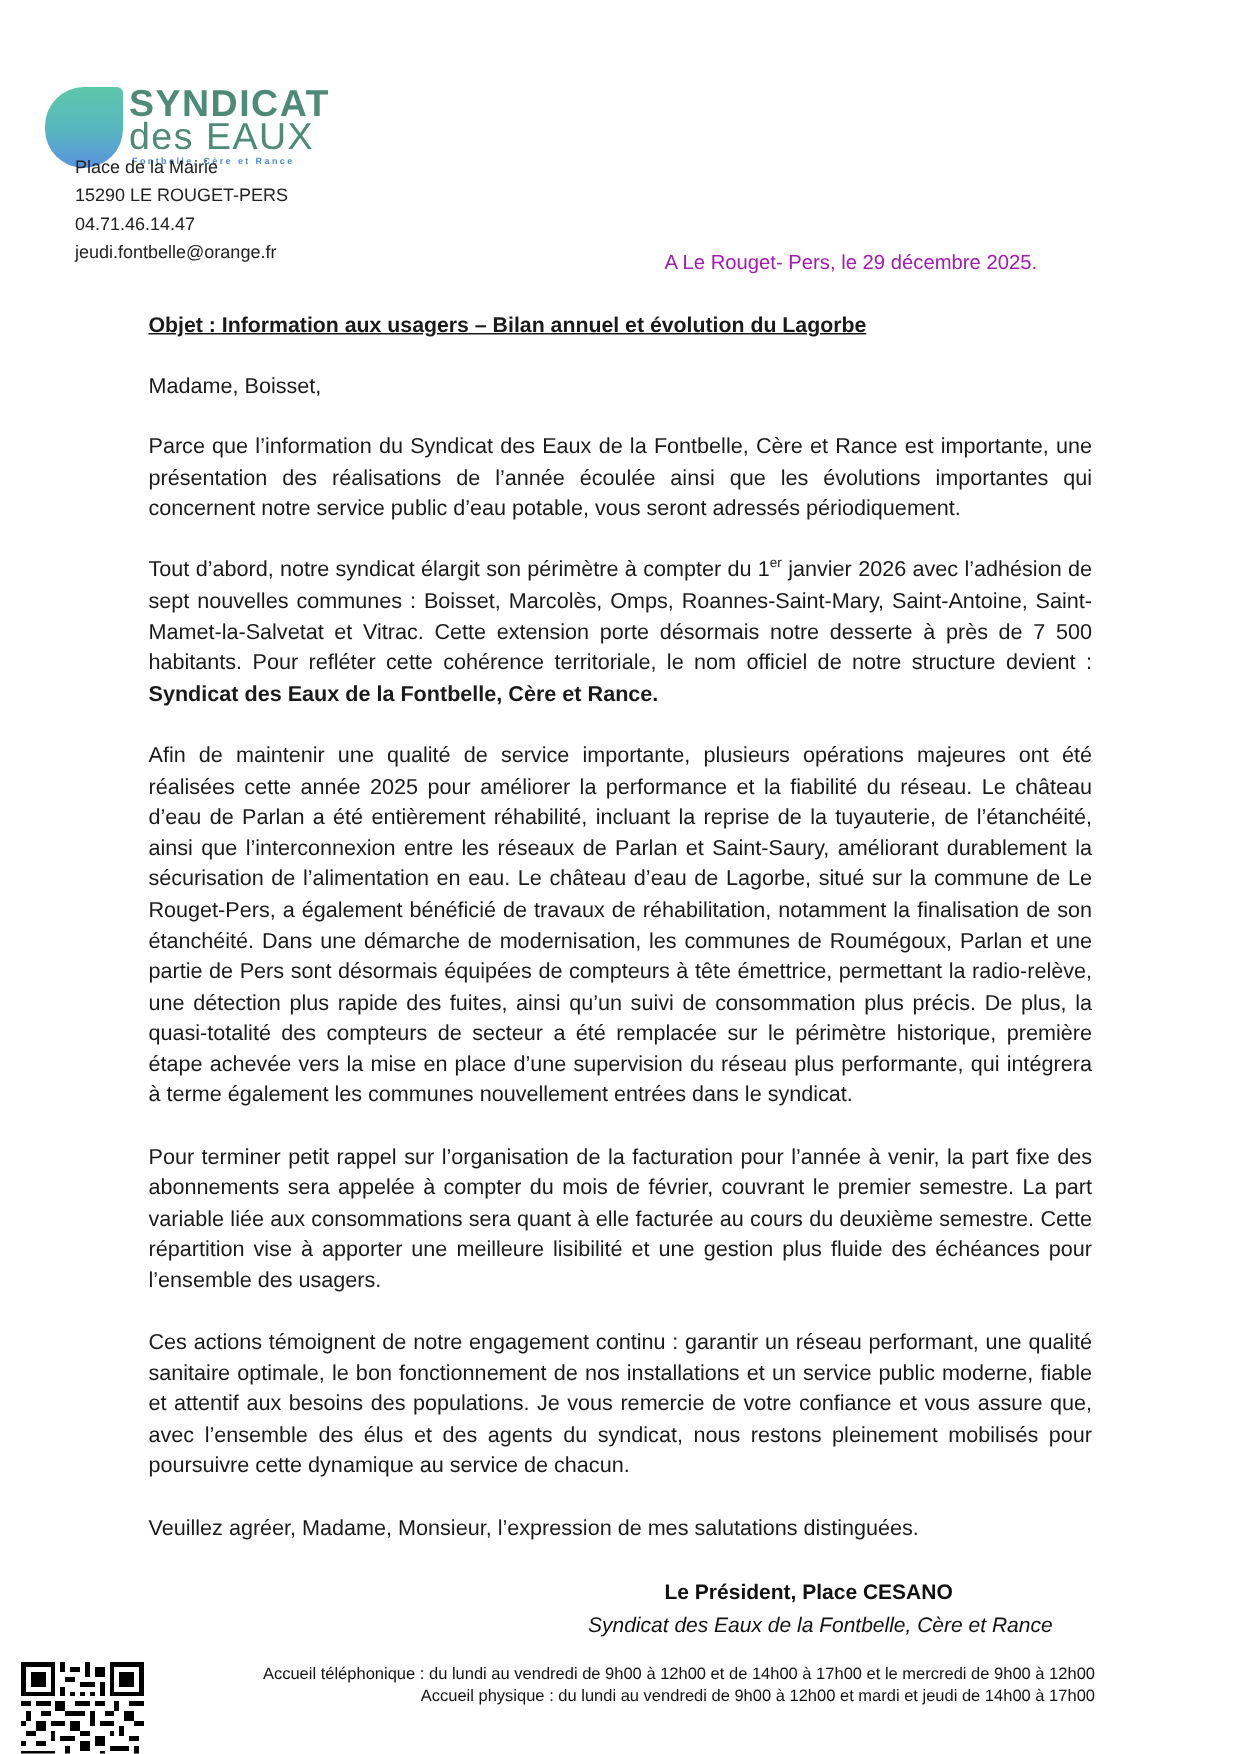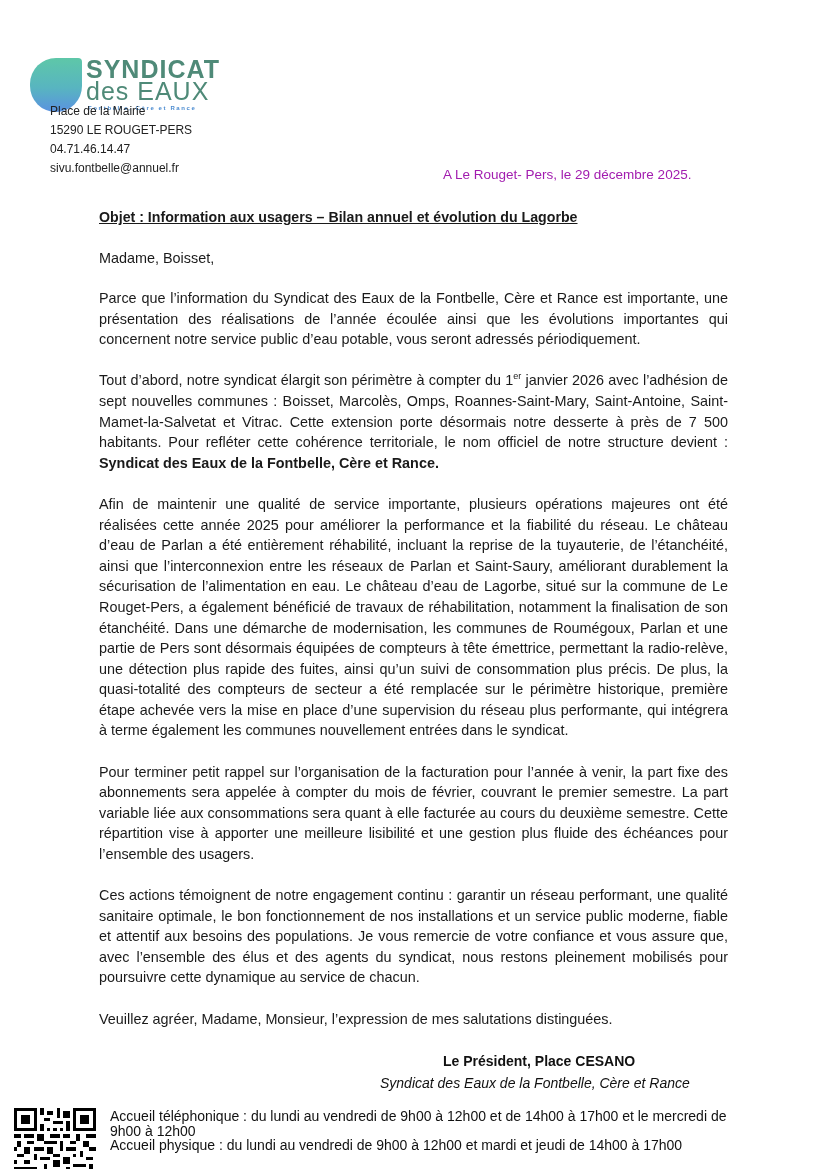"sivu.fontbelle@annuel.fr" div { text: sivu.fontbelle@annuel.fr -> jeudi.fontbelle@orange.fr }
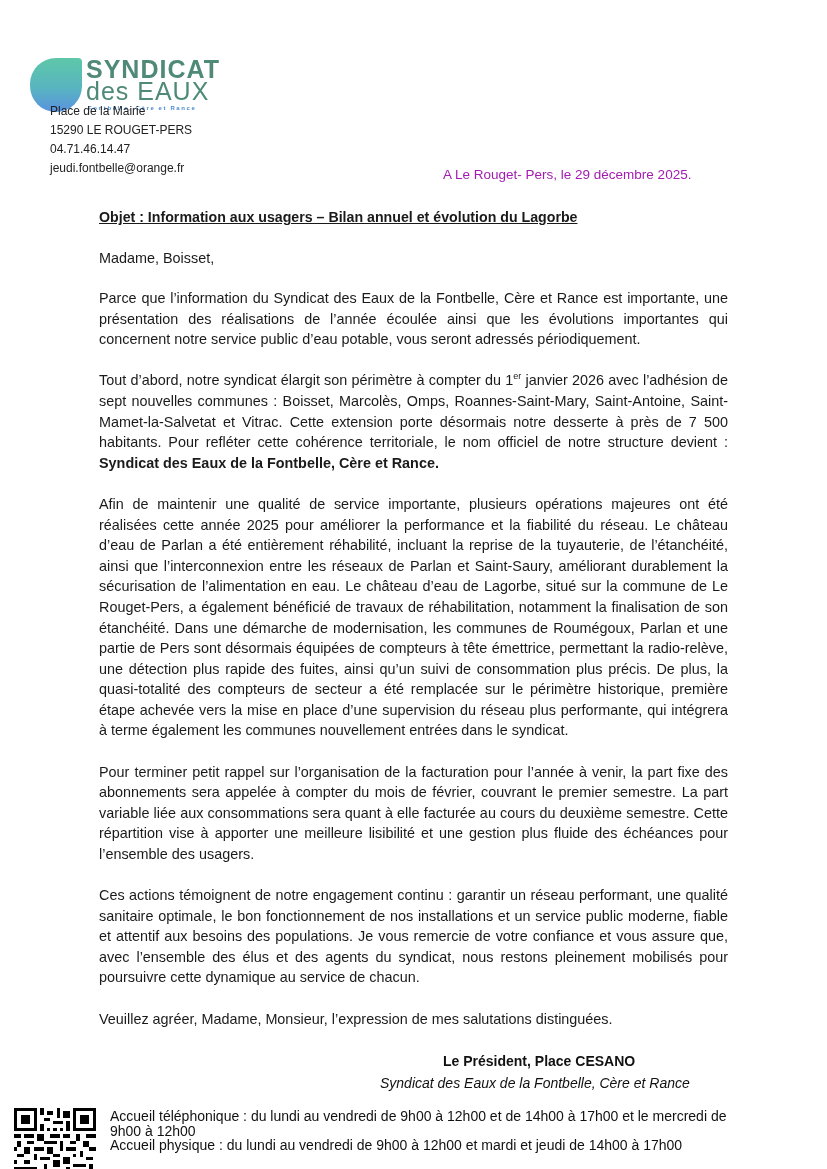"Syndicat des Eaux de la Fontbelle, Cère et Rance" .sig-org { left: 380px -> 392px }
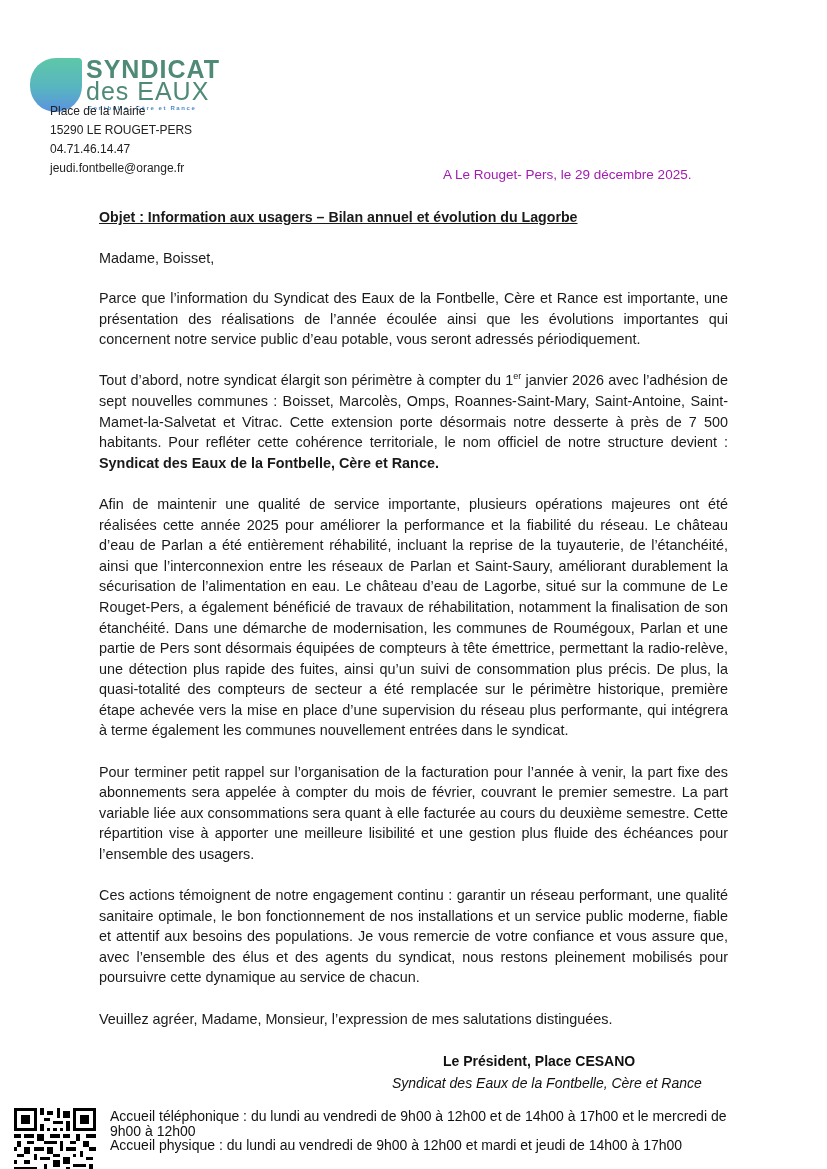"Accueil téléphonique : du lundi" .footer { font-size: 14px -> 11px; text-align: left -> right }
